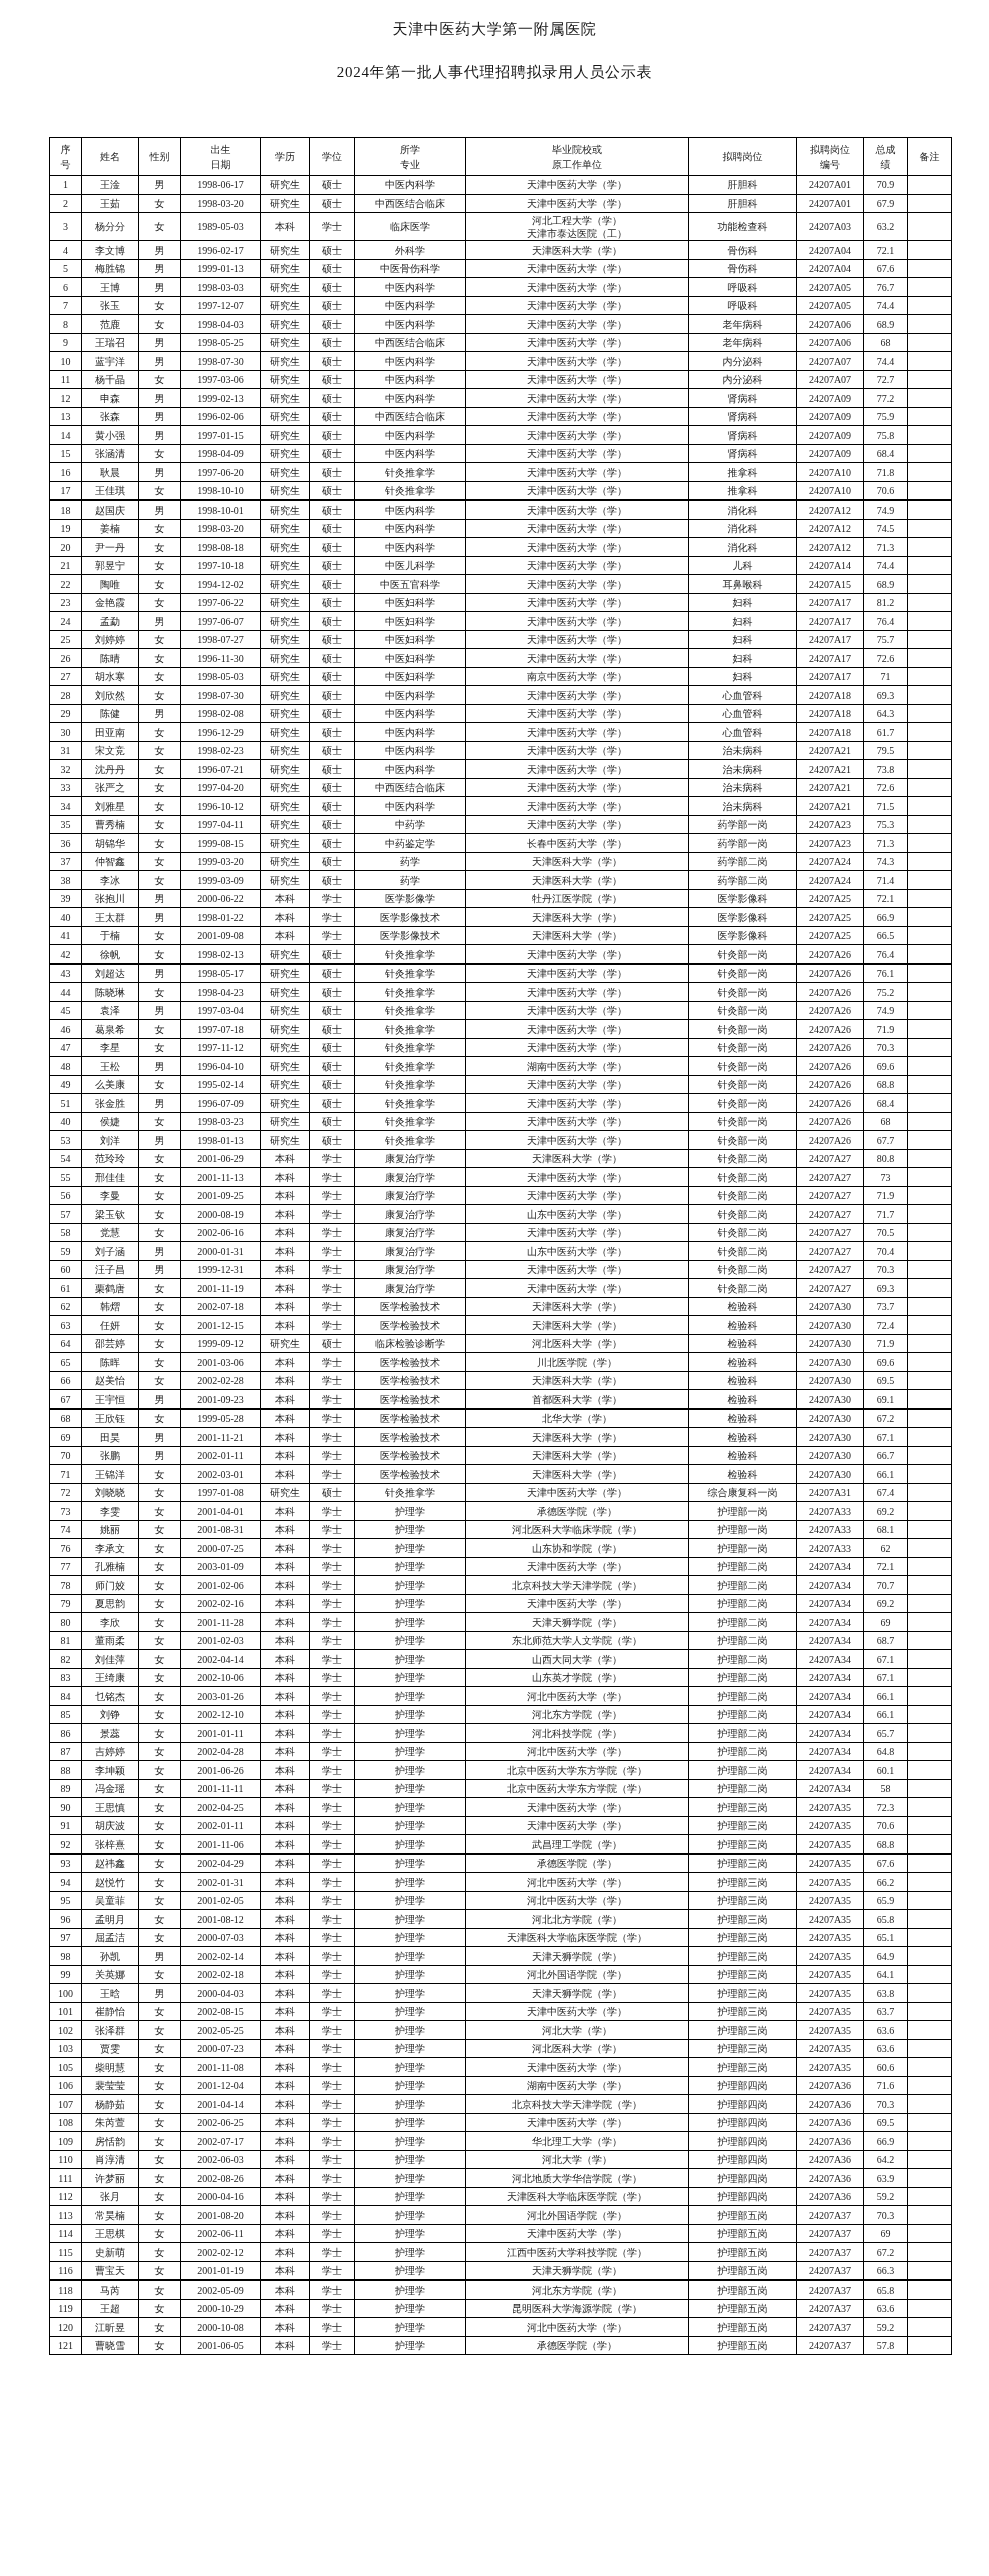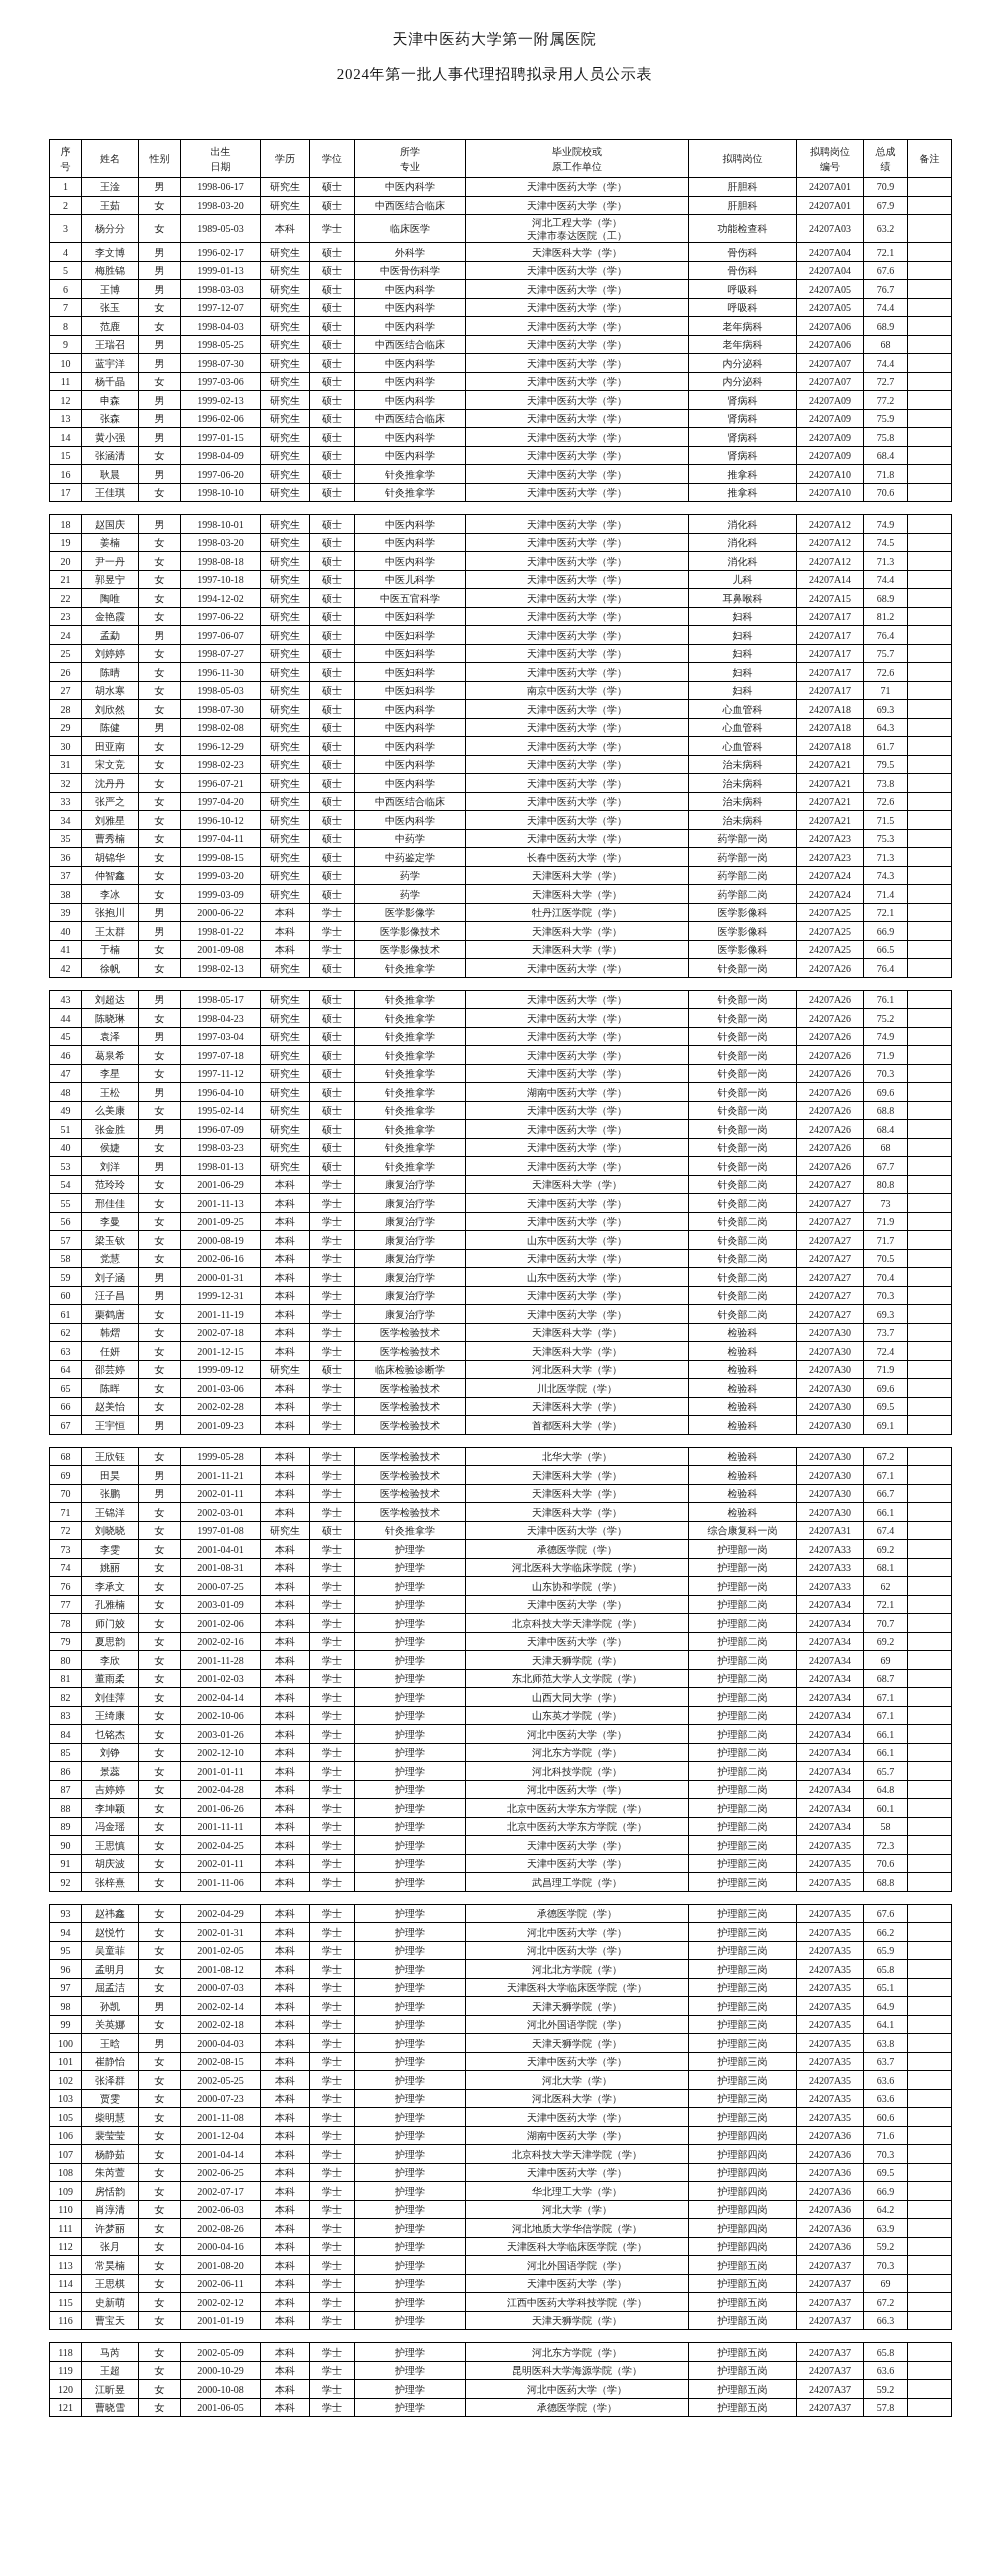"天津中医药大学第一附属医院" #title1 { padding-top: 30px -> 20px }
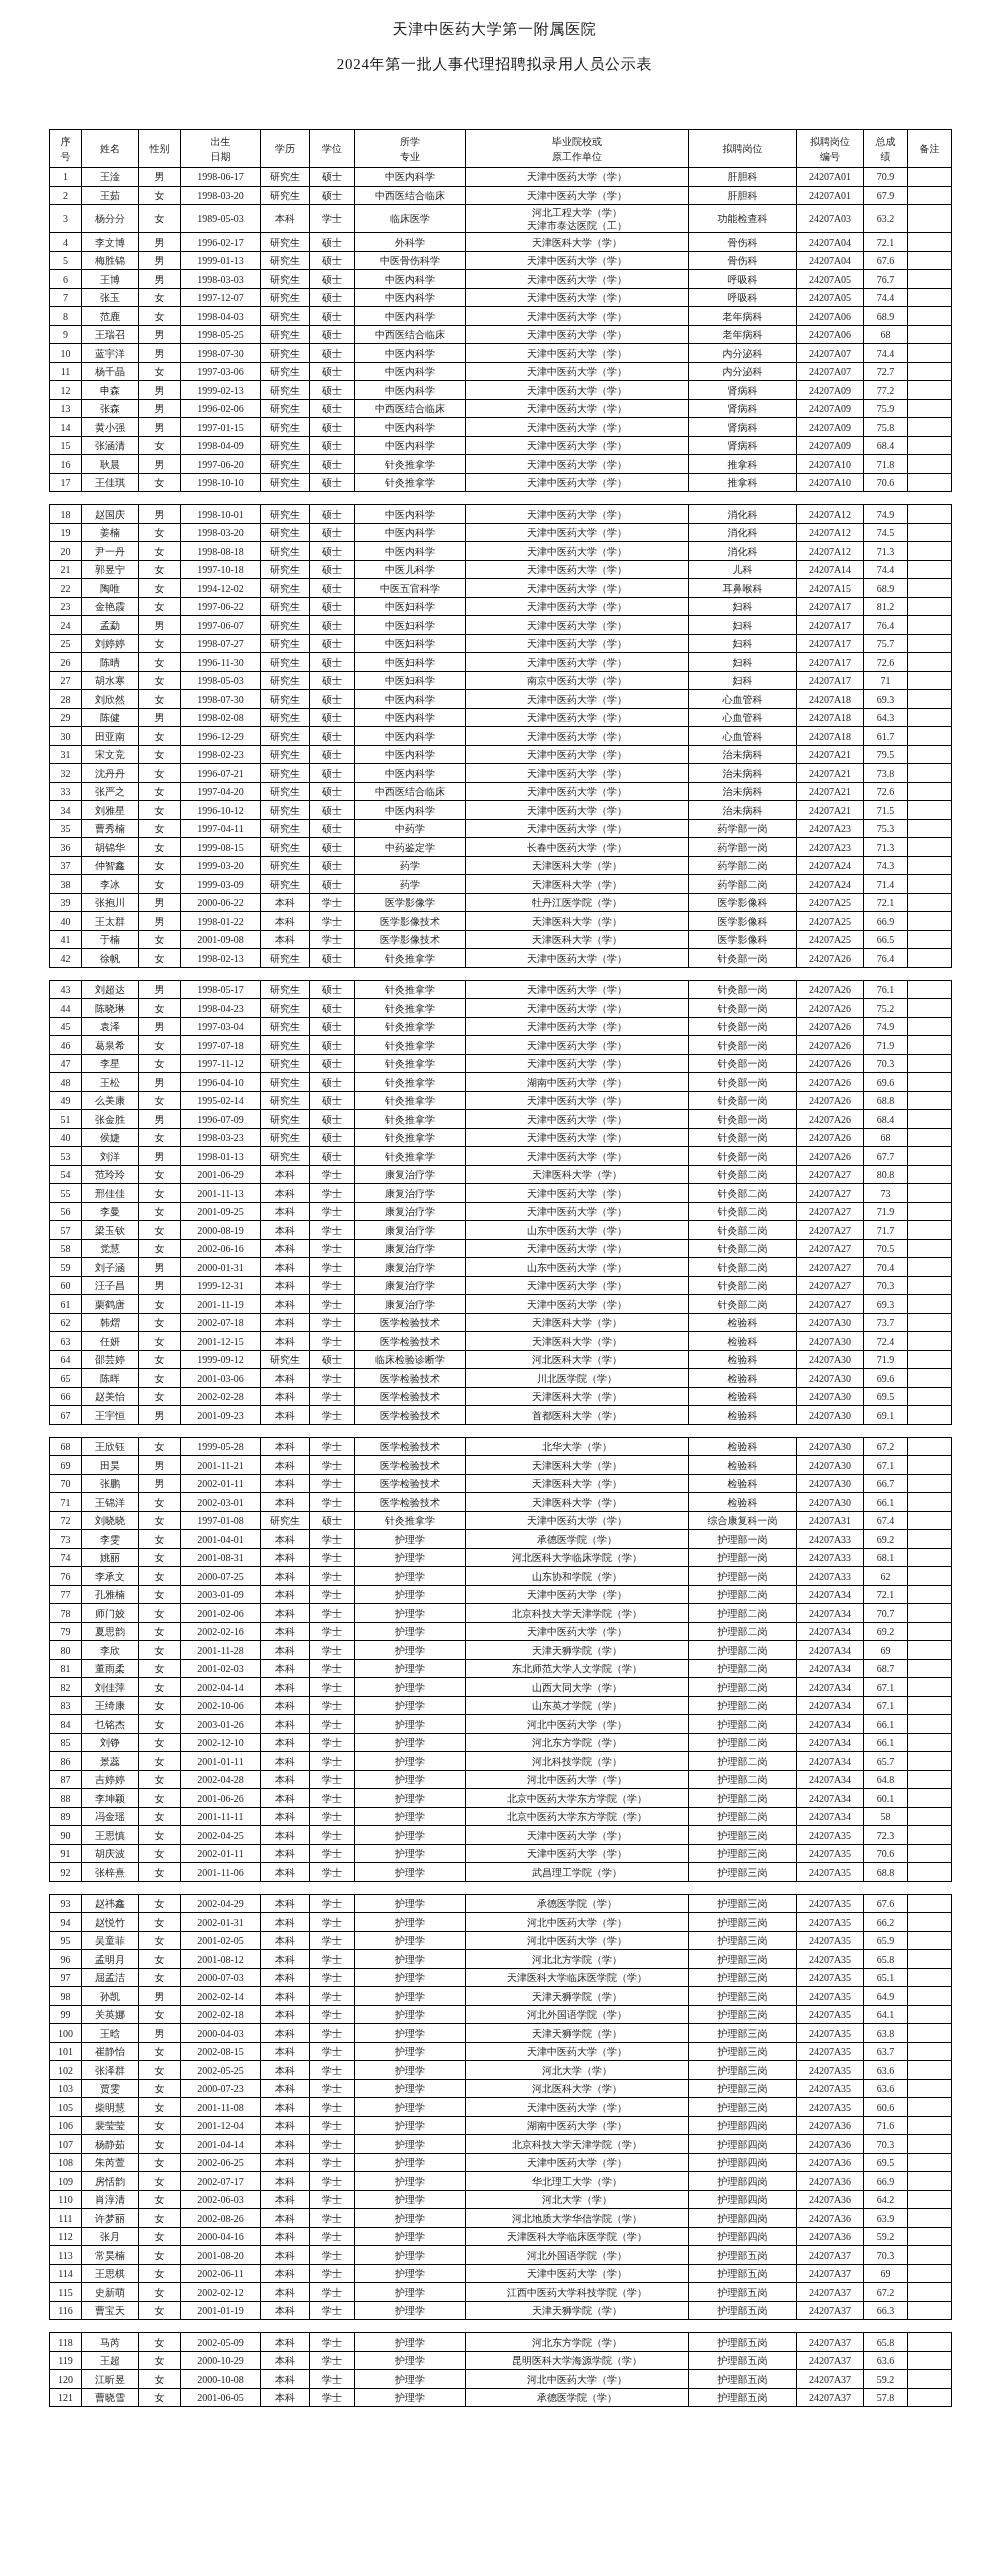"2024年第一批人事代理招聘拟录用人员公示表" #title2 { margin-top: 16px -> 24px }
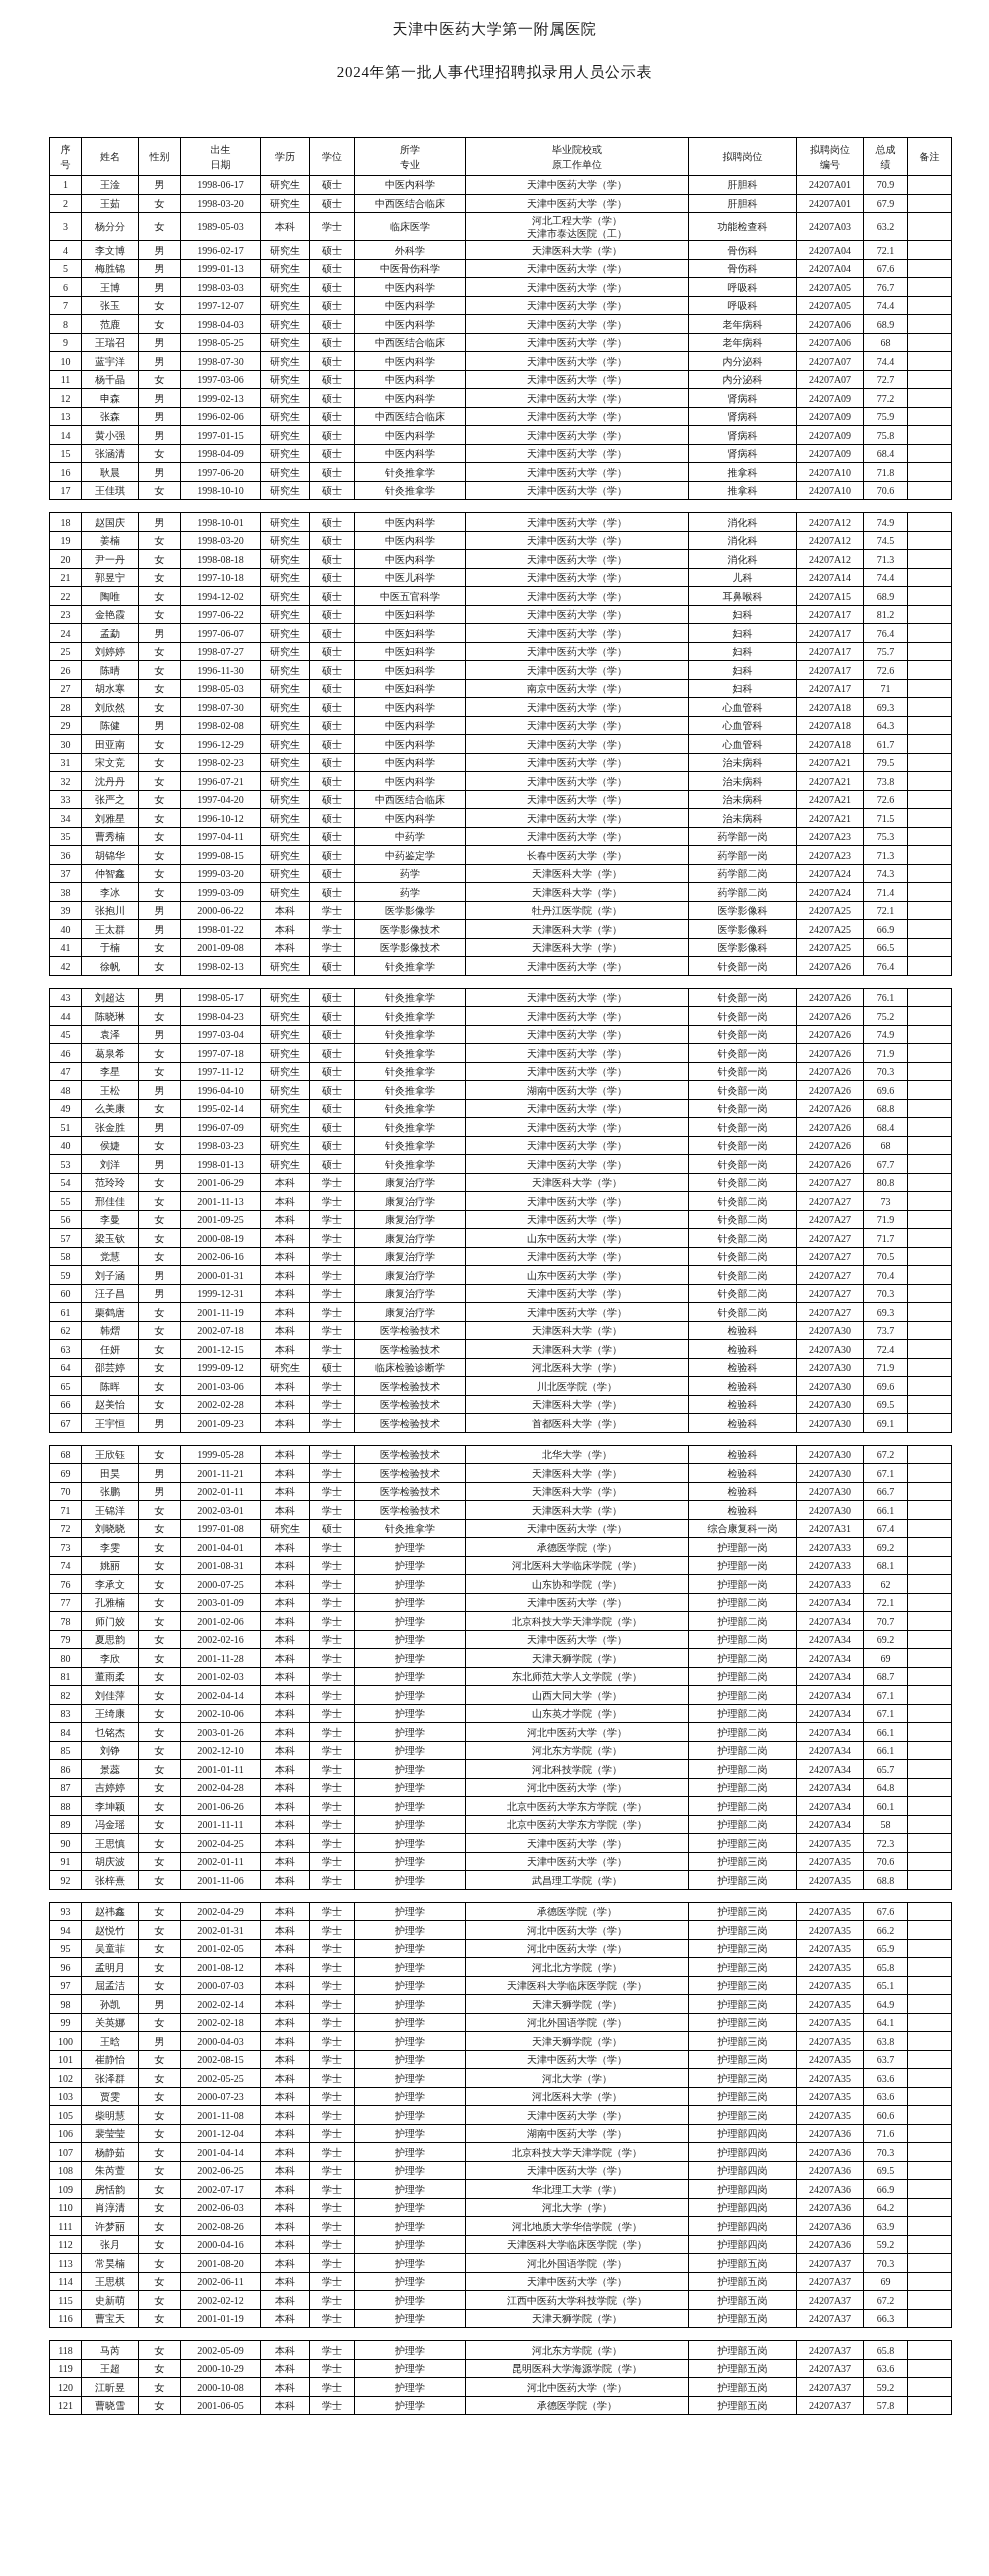"18" table.sheet { margin-top: 12px -> 0 }
